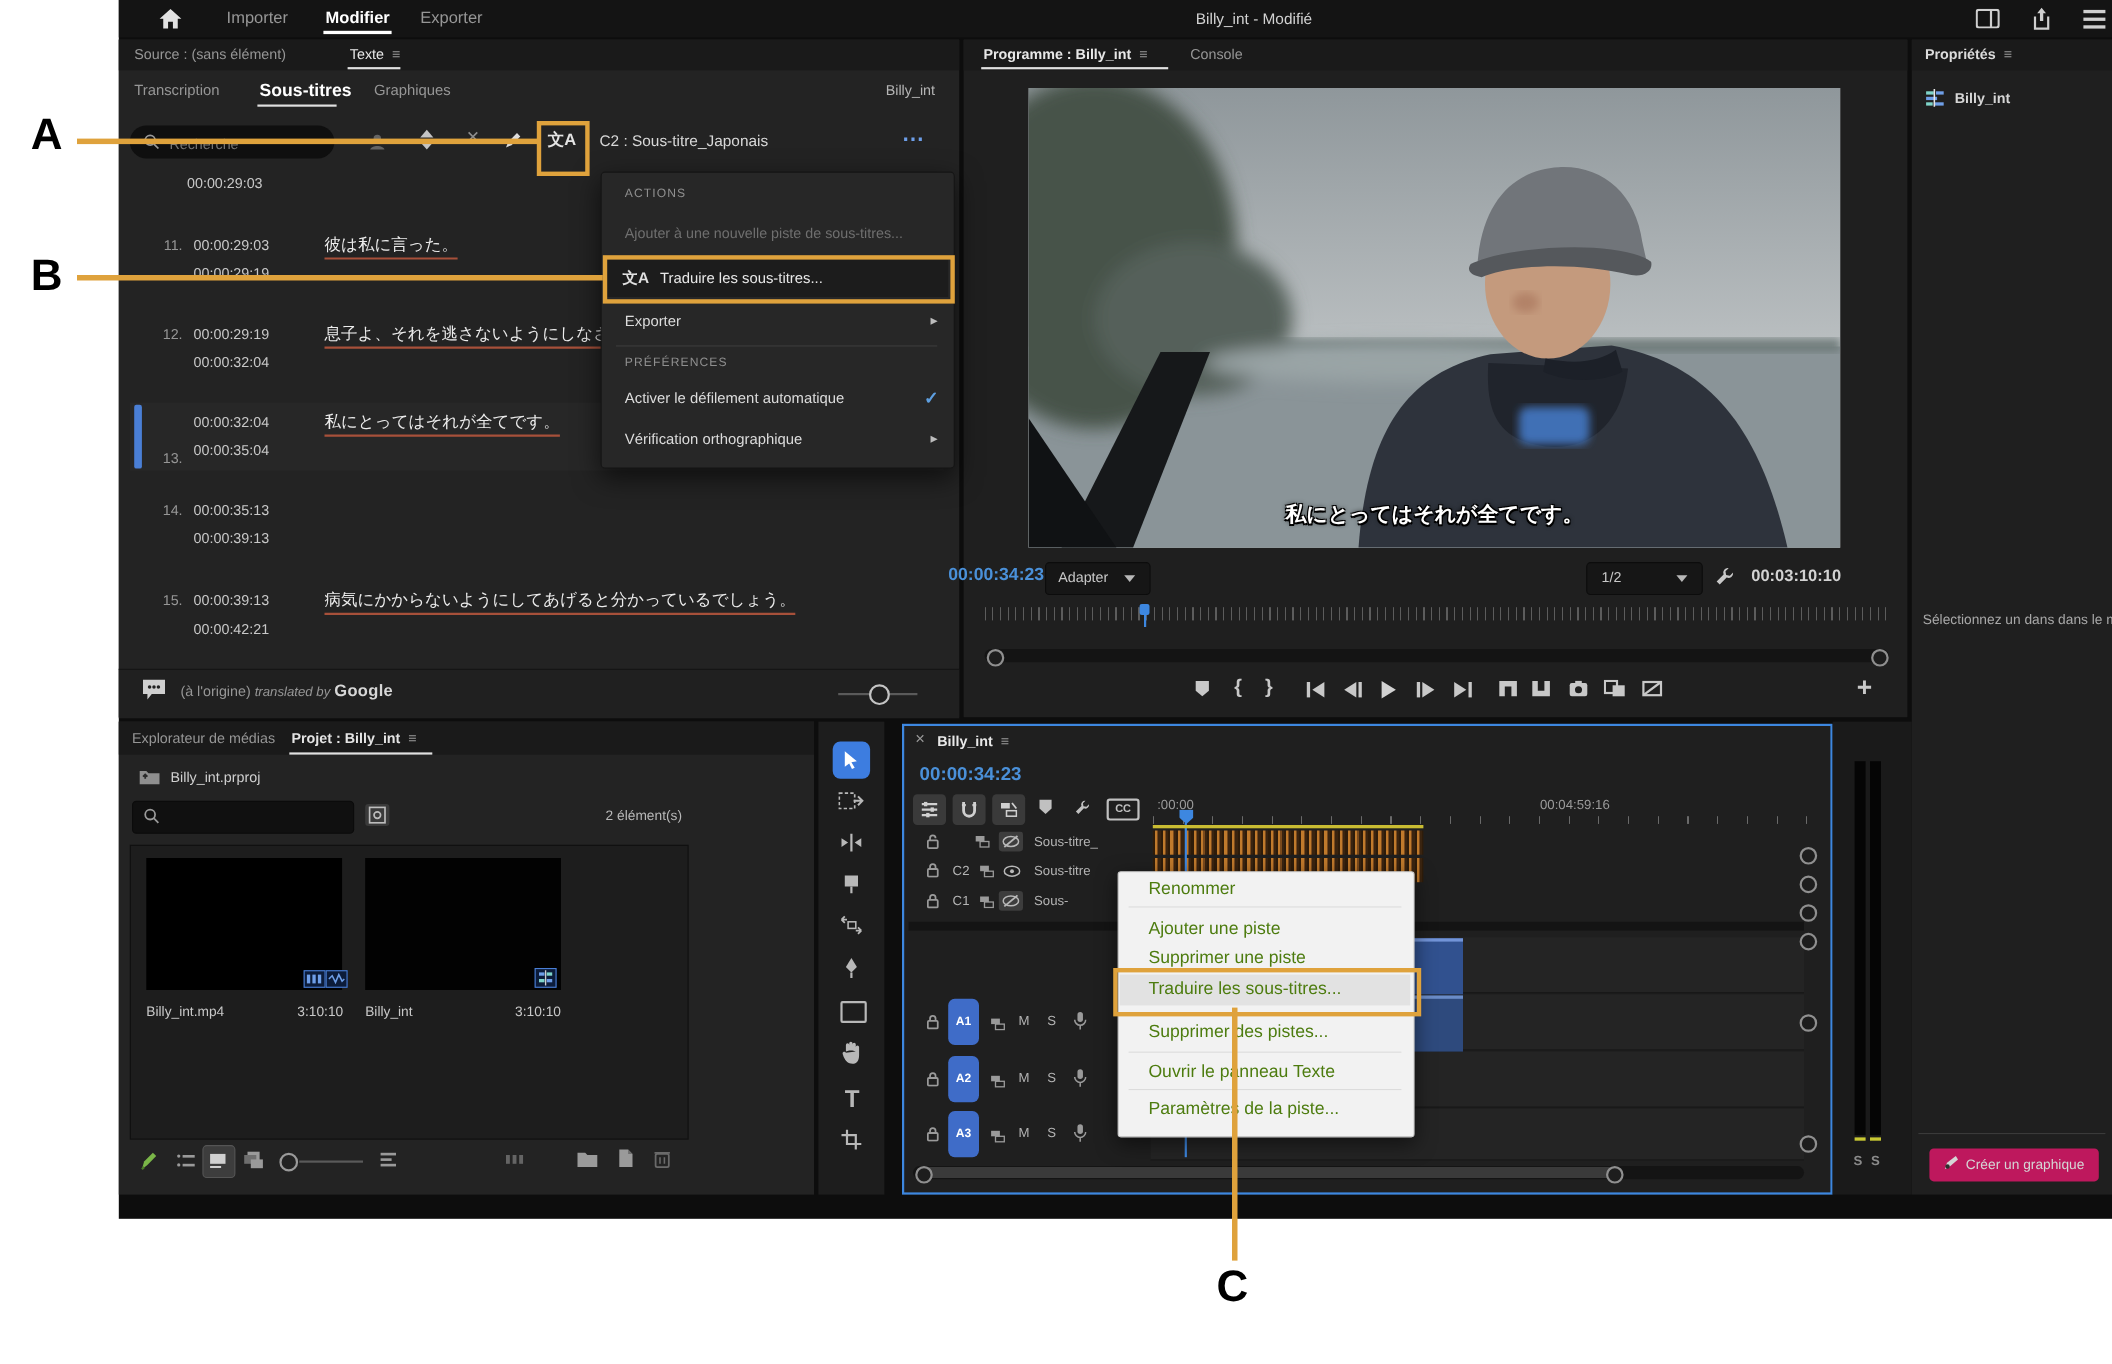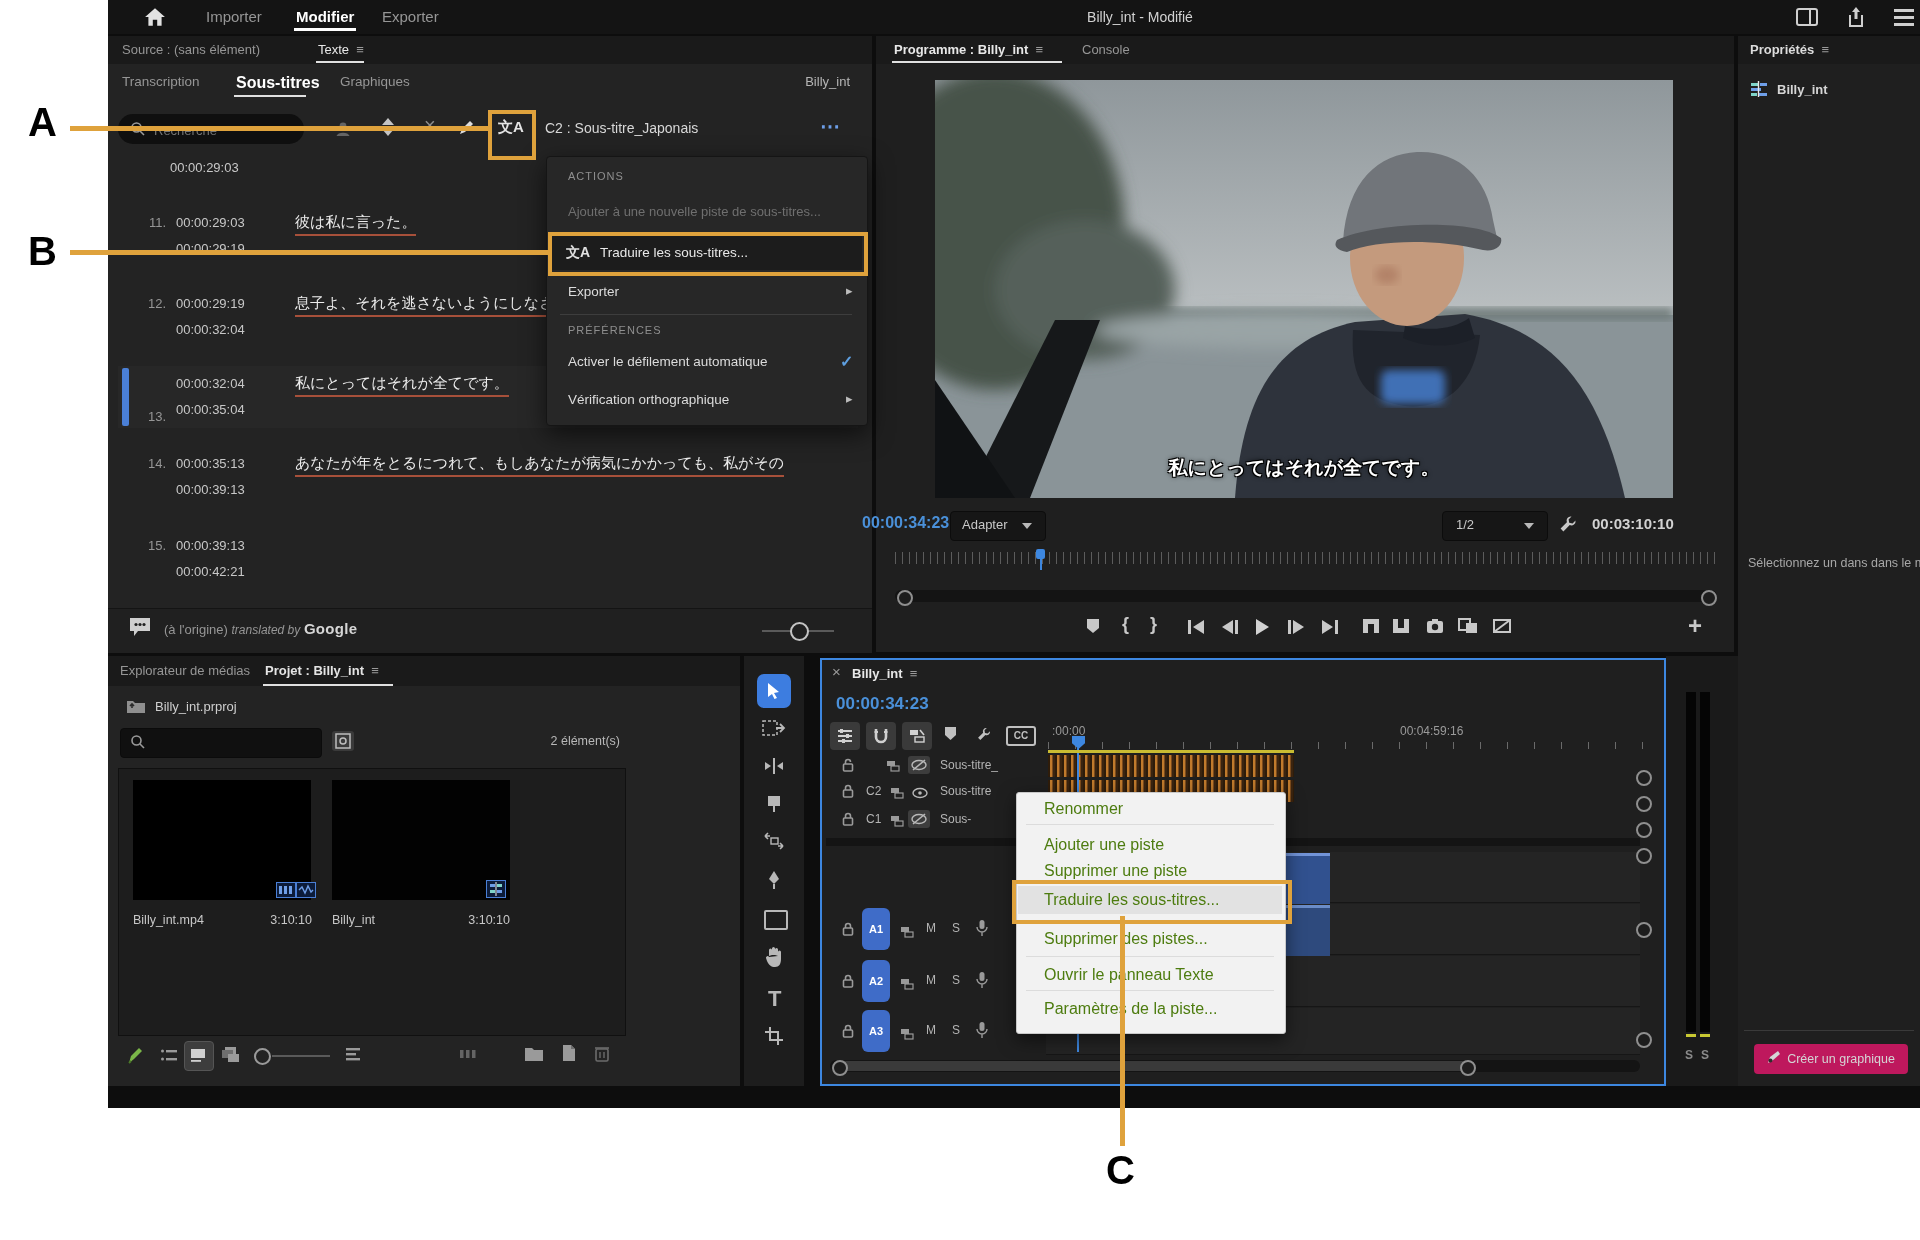"あなたが年をとるにつれて、もしあなたが病気にかかっても、私がその" div.p { html: <div>あなたが年をとるにつれて、もしあなたが病気にかかっても、私がその</div> -> none }
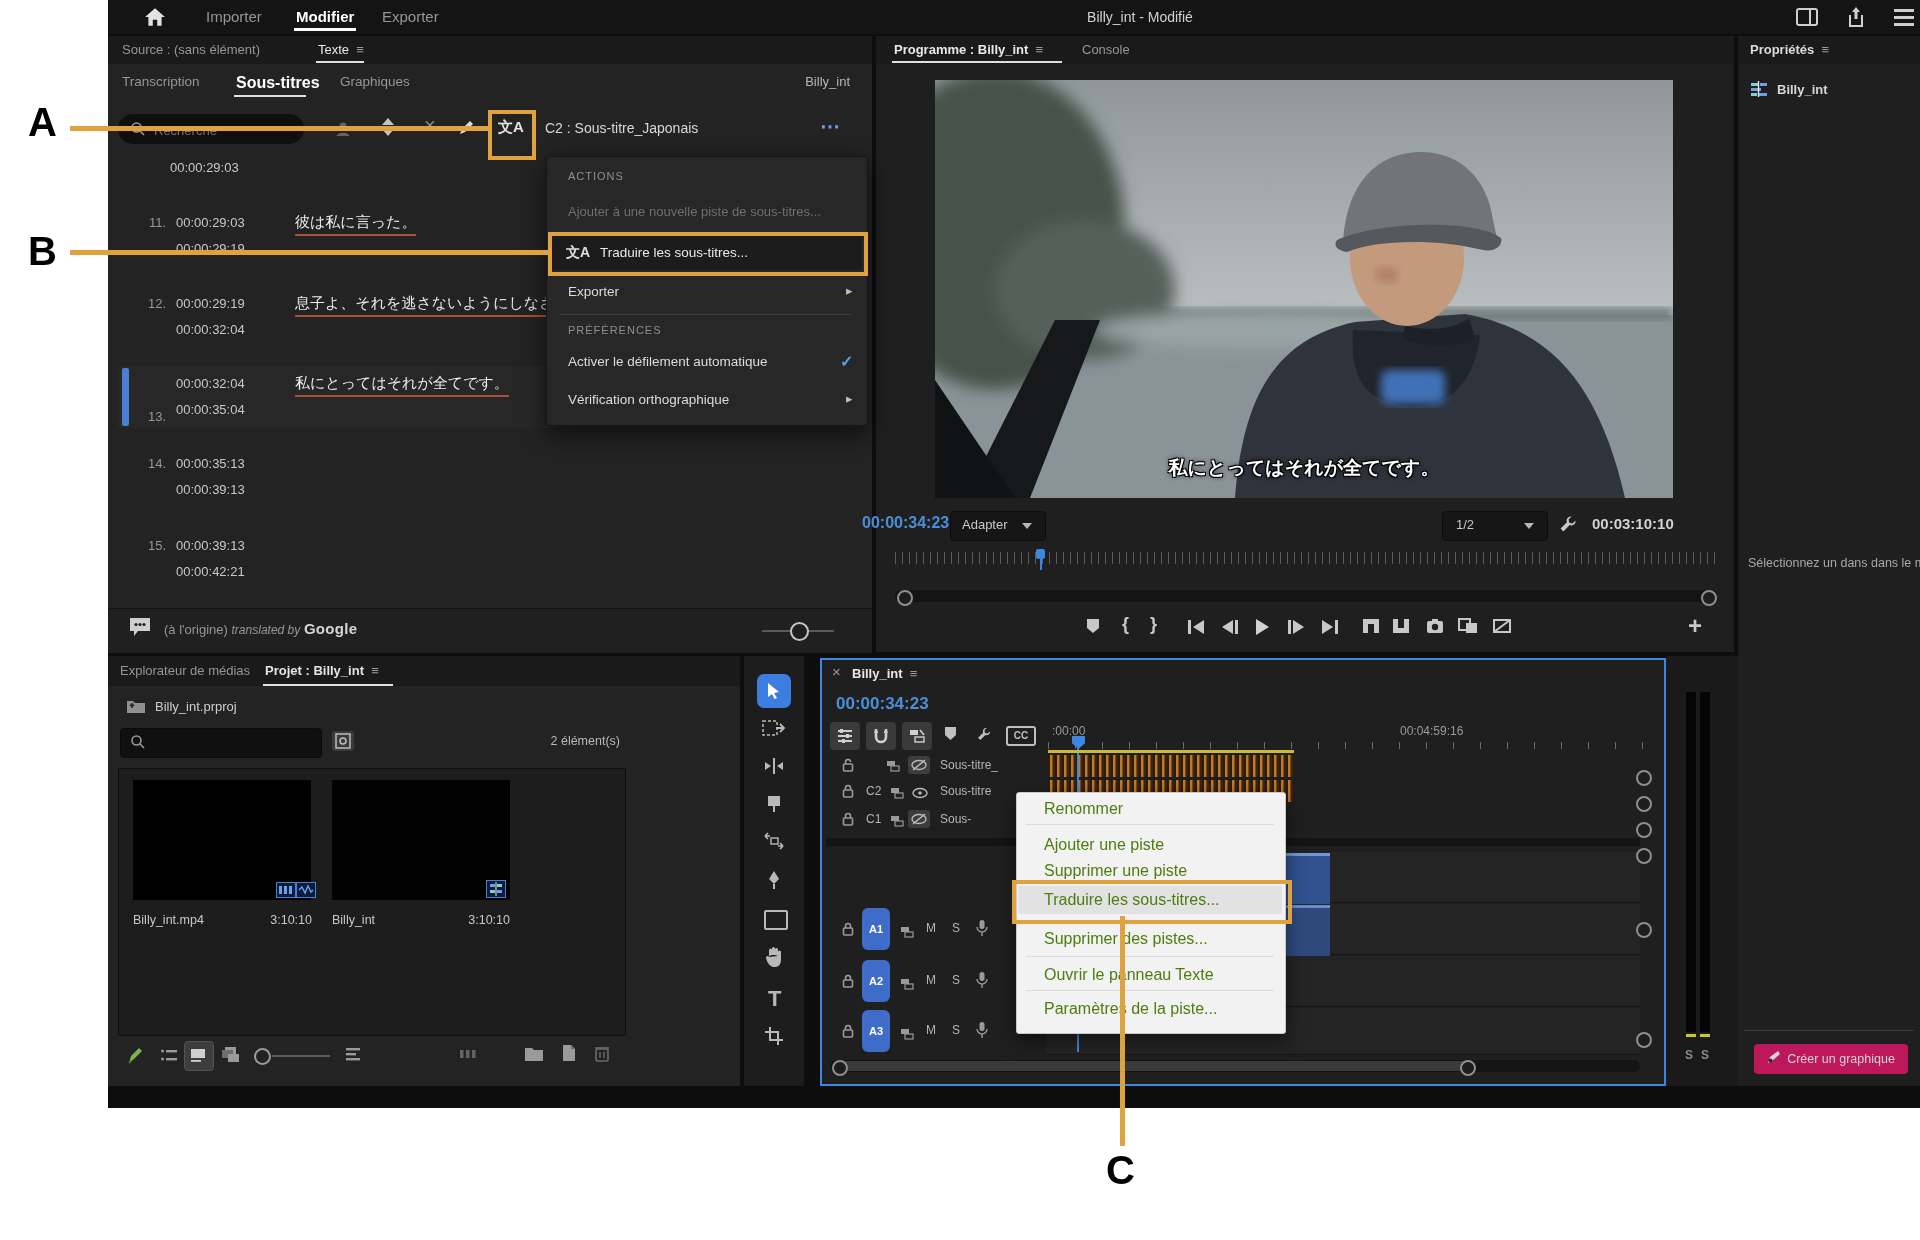"病気にかからないようにしてあげると分かっているでしょう。" div.p { html: none -> <div>病気にかからないようにしてあげると分かっているでしょう。</div> }
